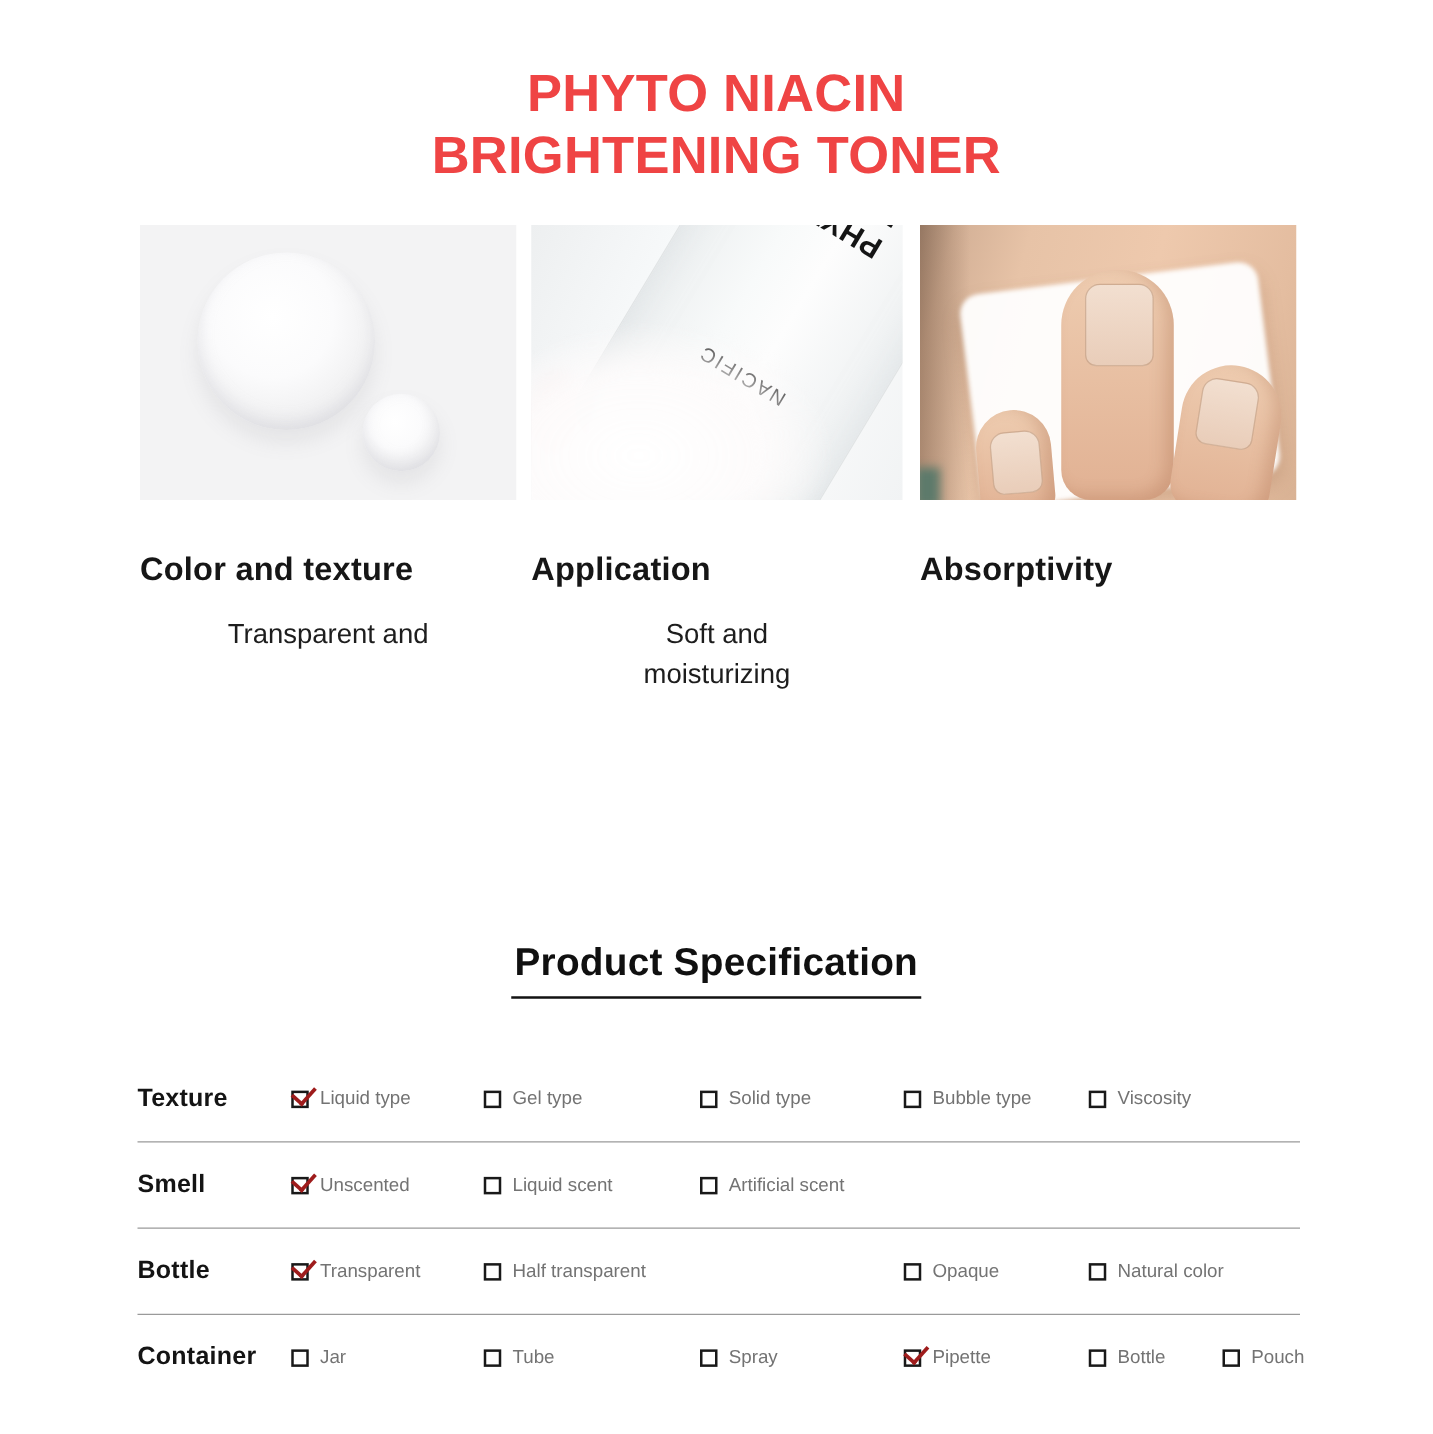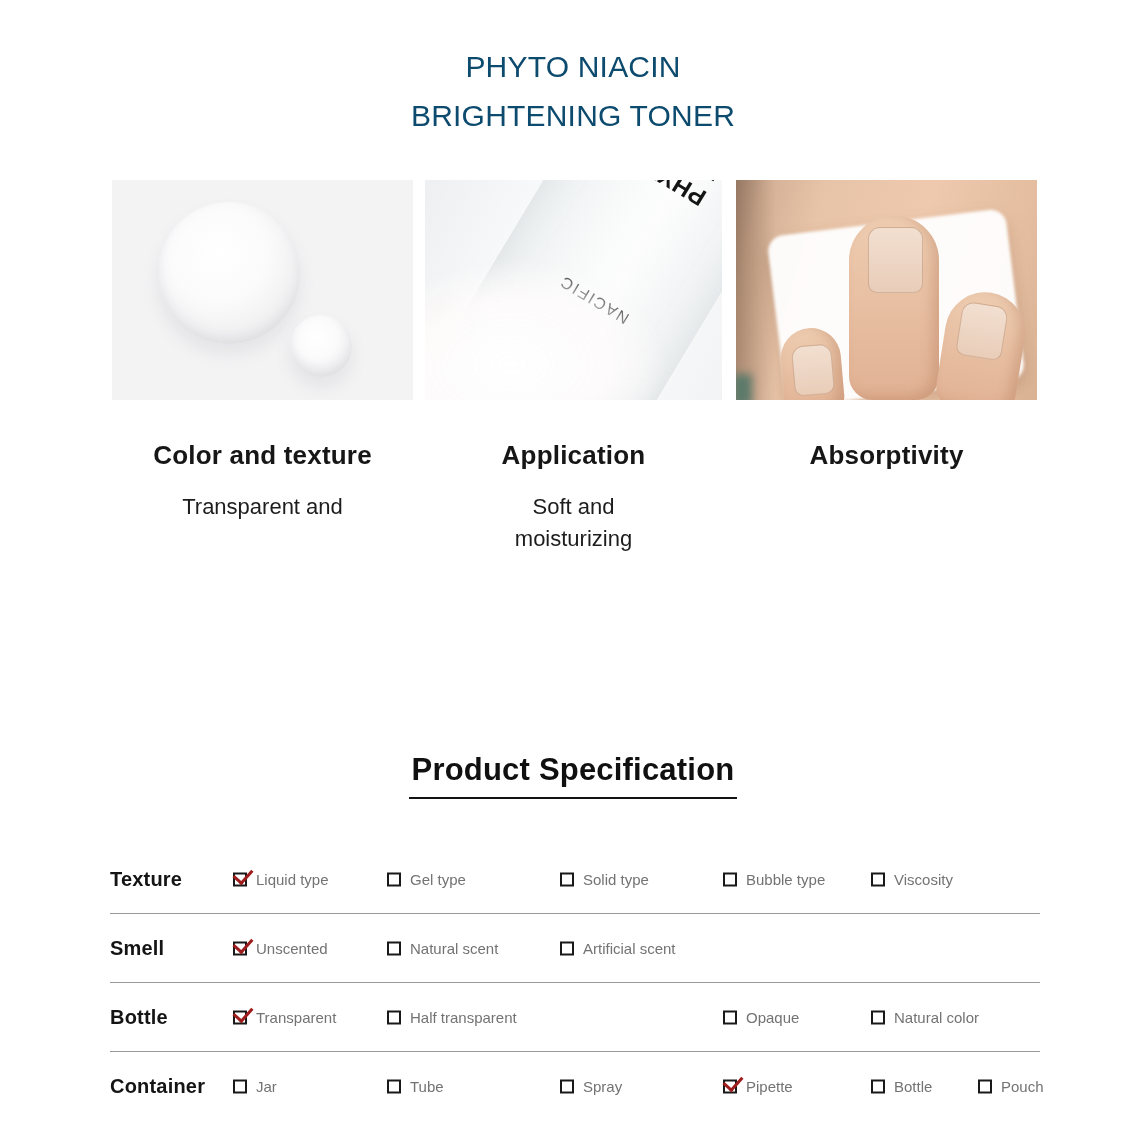"PHYTO NIACIN" .title { color: #0c4a6e -> #ef4444; font-size: 30px -> 42px; font-weight: 400 -> 700 }
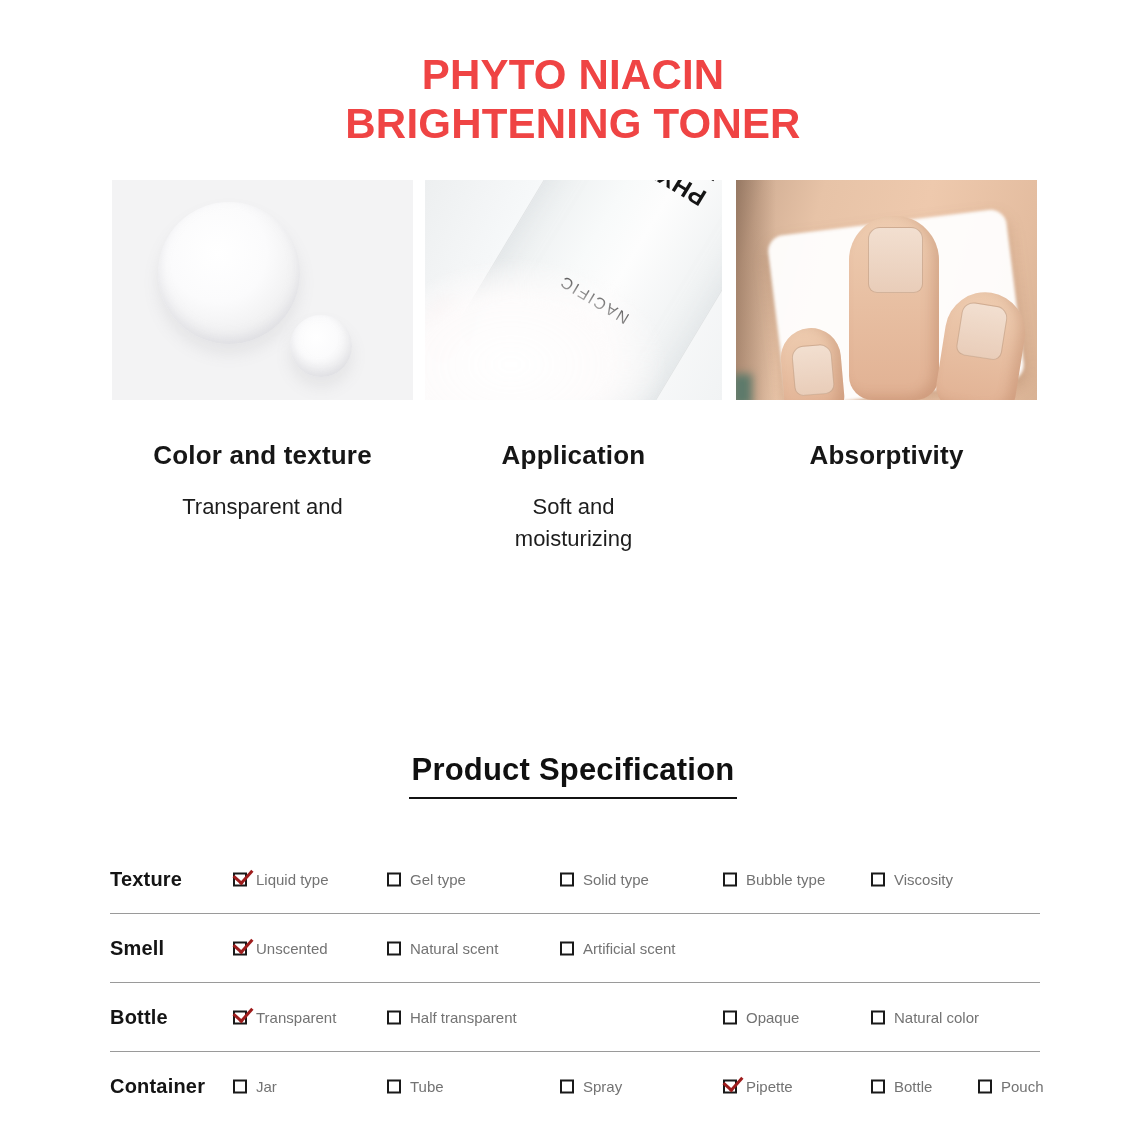"Color and texture" .feature h3 { text-align: center -> left }
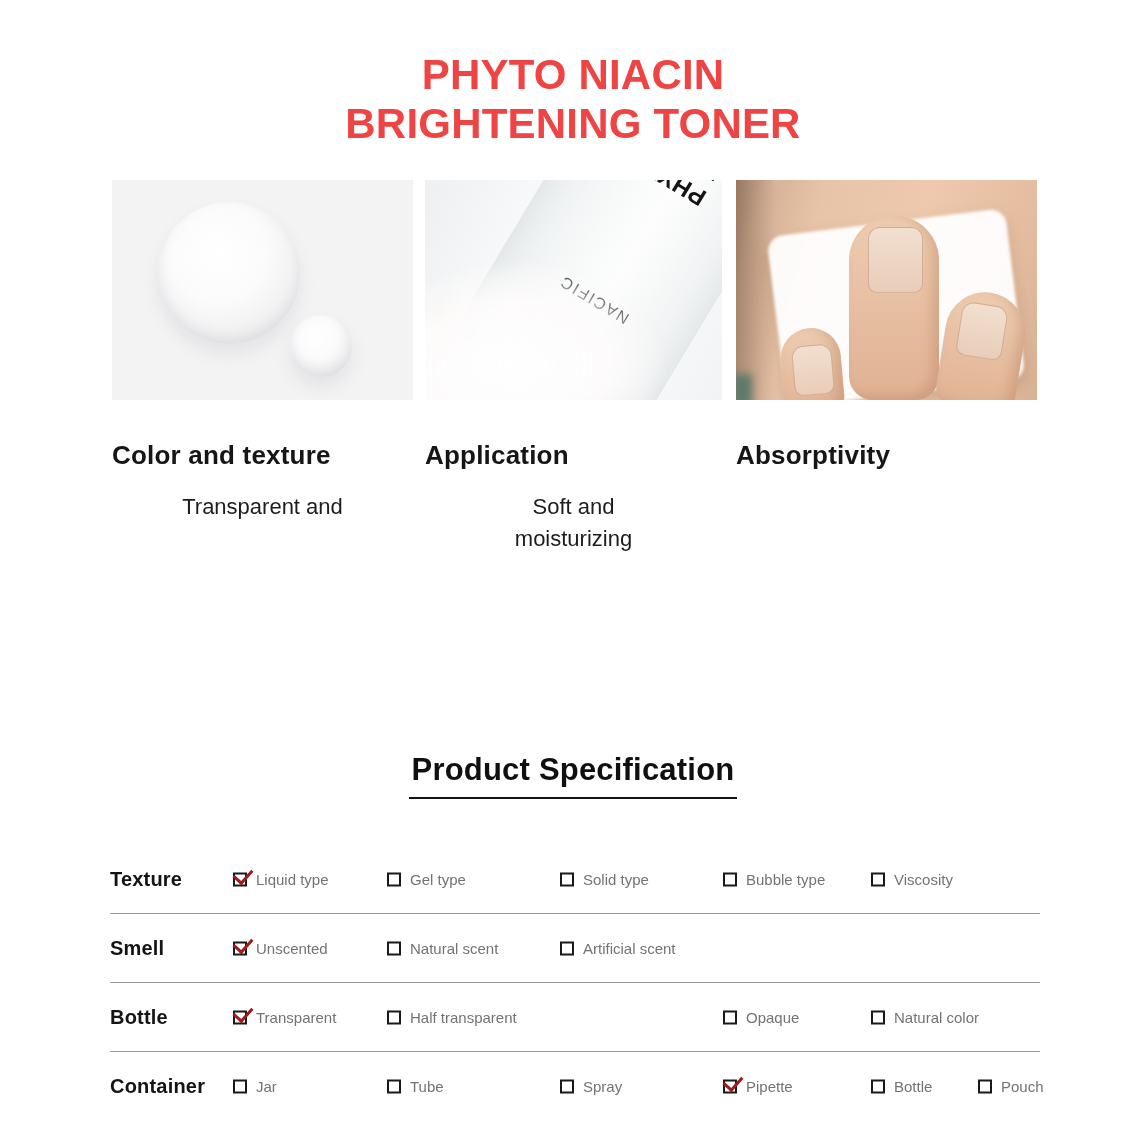"Natural scent" span.opt-label { text: Natural -> Liquid }
